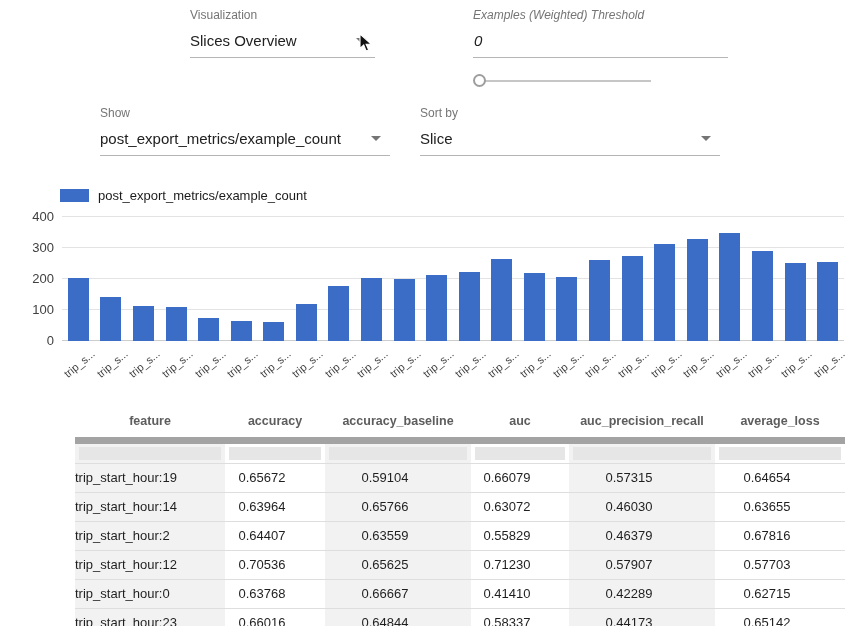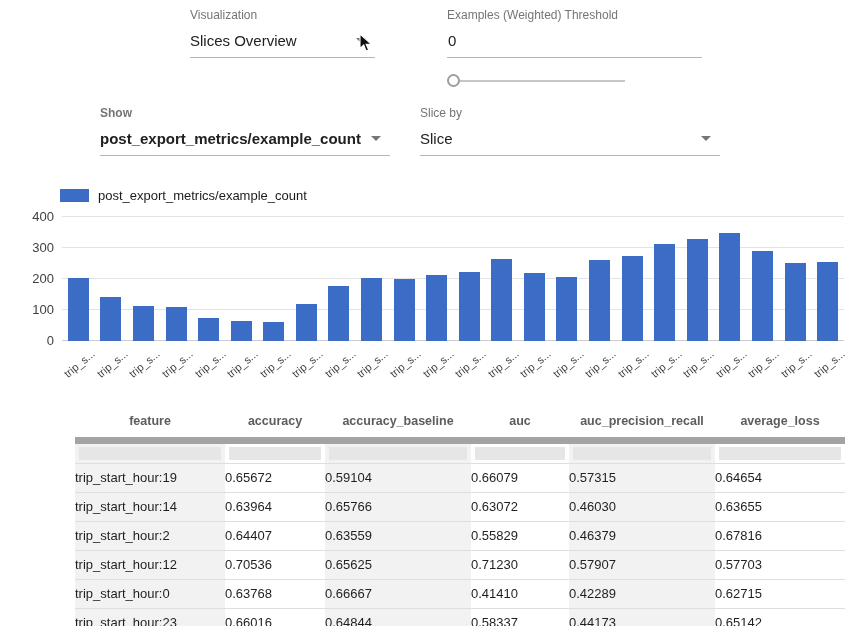"Examples (Weighted) Threshold" .threshold { font-style: none -> italic; left: 447px -> 473px }
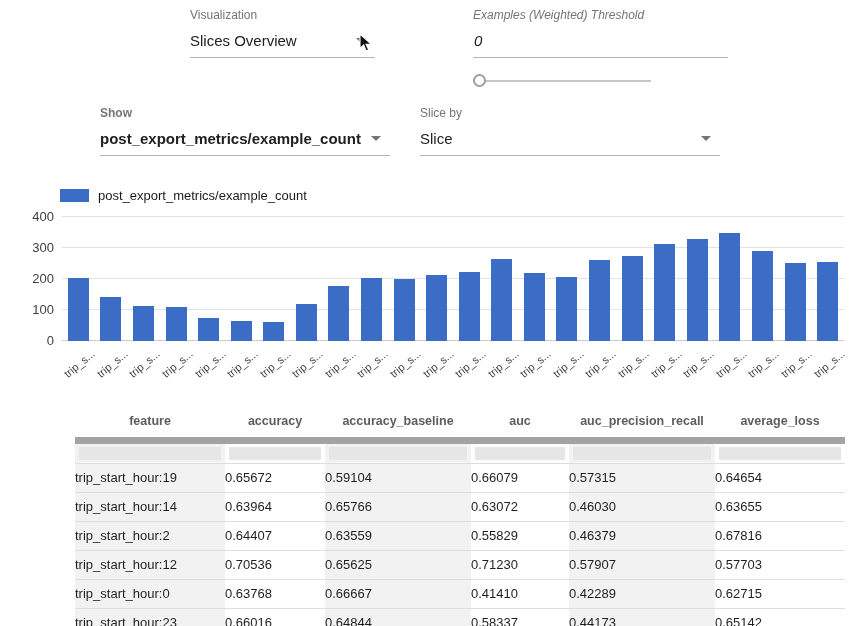"Show" .show-ctrl { font-weight: bold -> none }
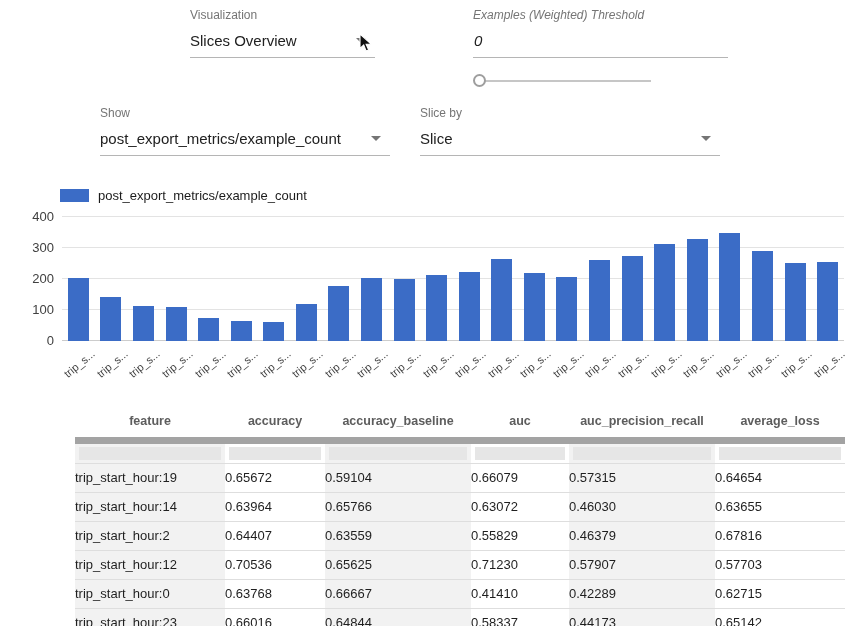"Slice by" div.ctrl-label { text: Slice -> Sort }
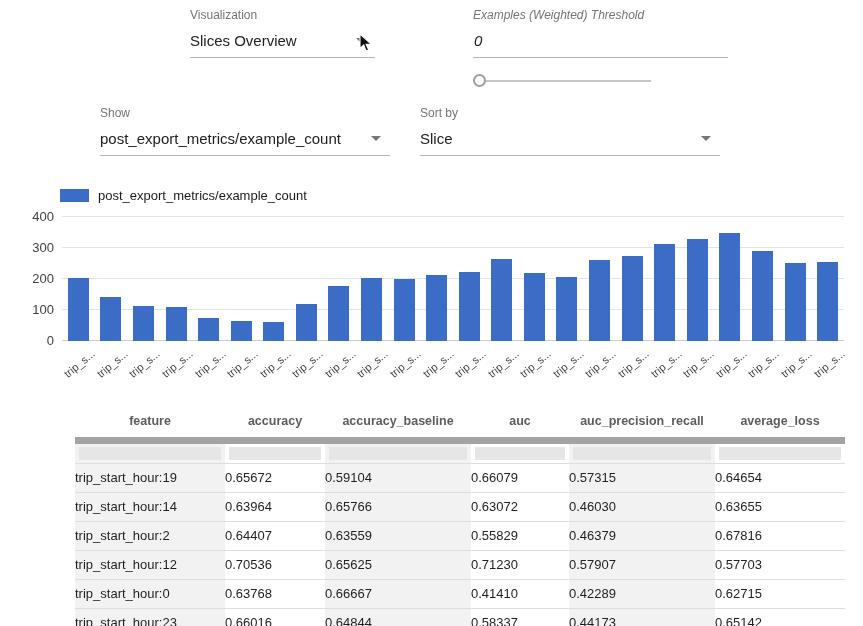"0.65672" td.num { text-align: left -> center }
